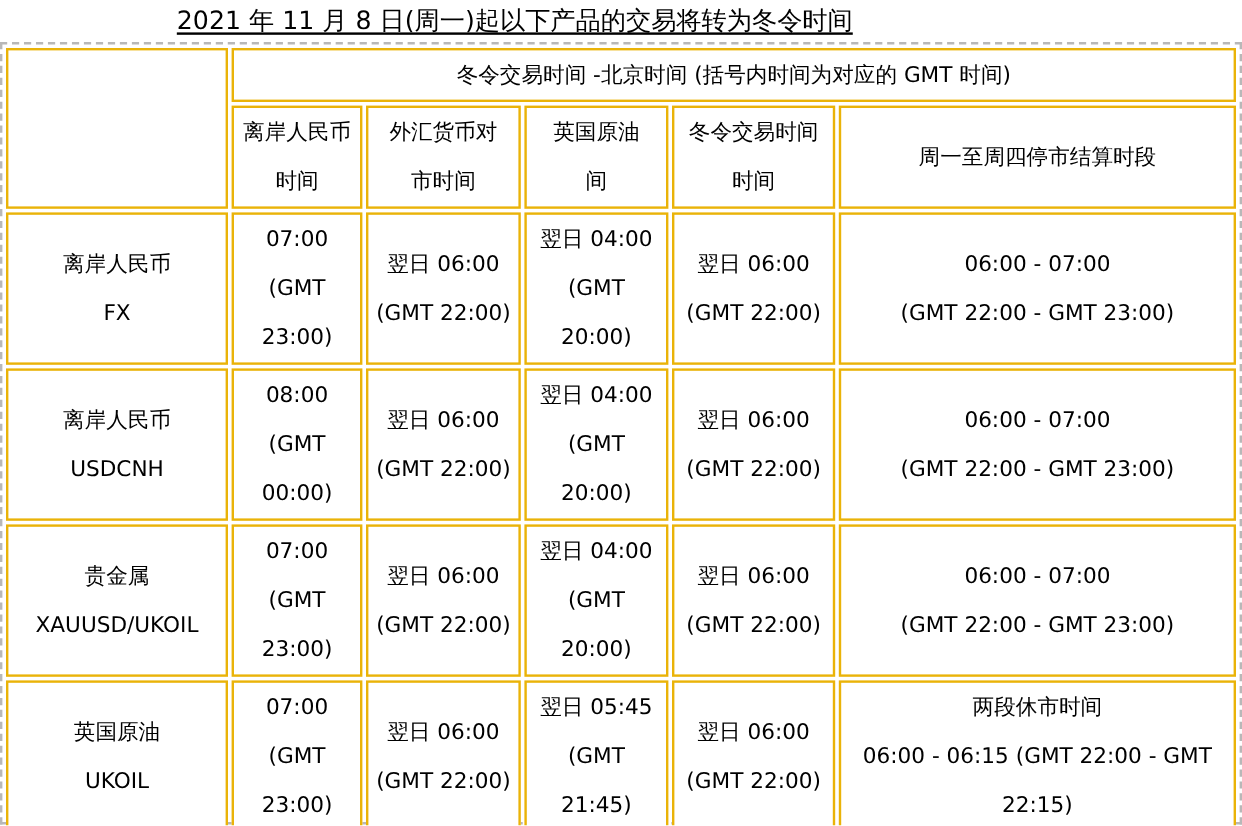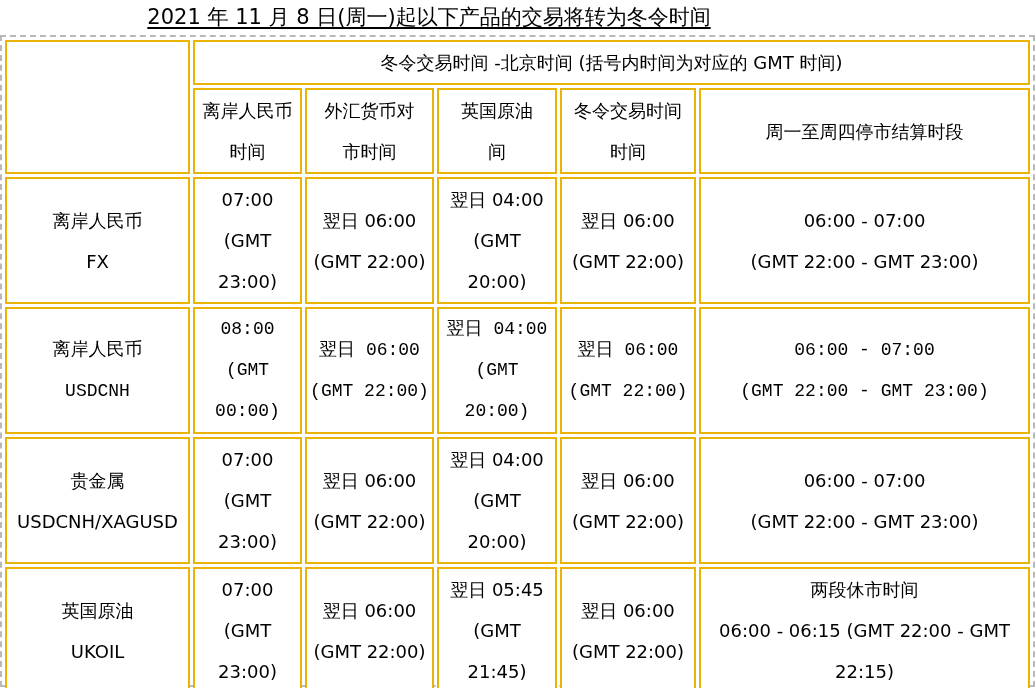"08:00" tr.drow2 td { font-family: Liberation Mono, monospace -> none }
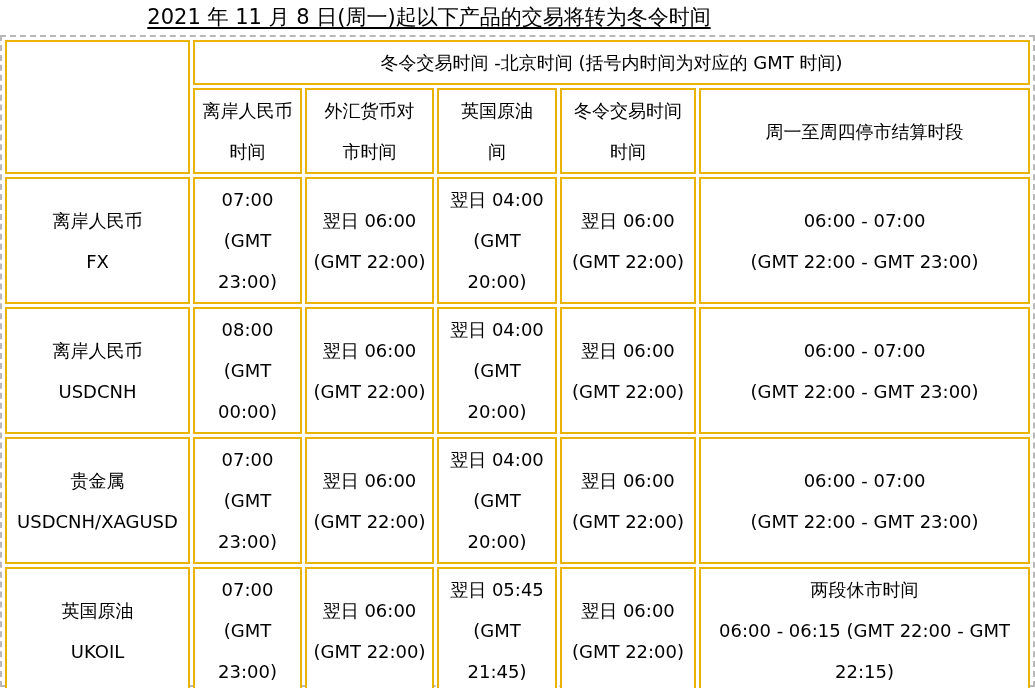"贵金属" td { text: USDCNH/XAGUSD -> XAUUSD/UKOIL }
